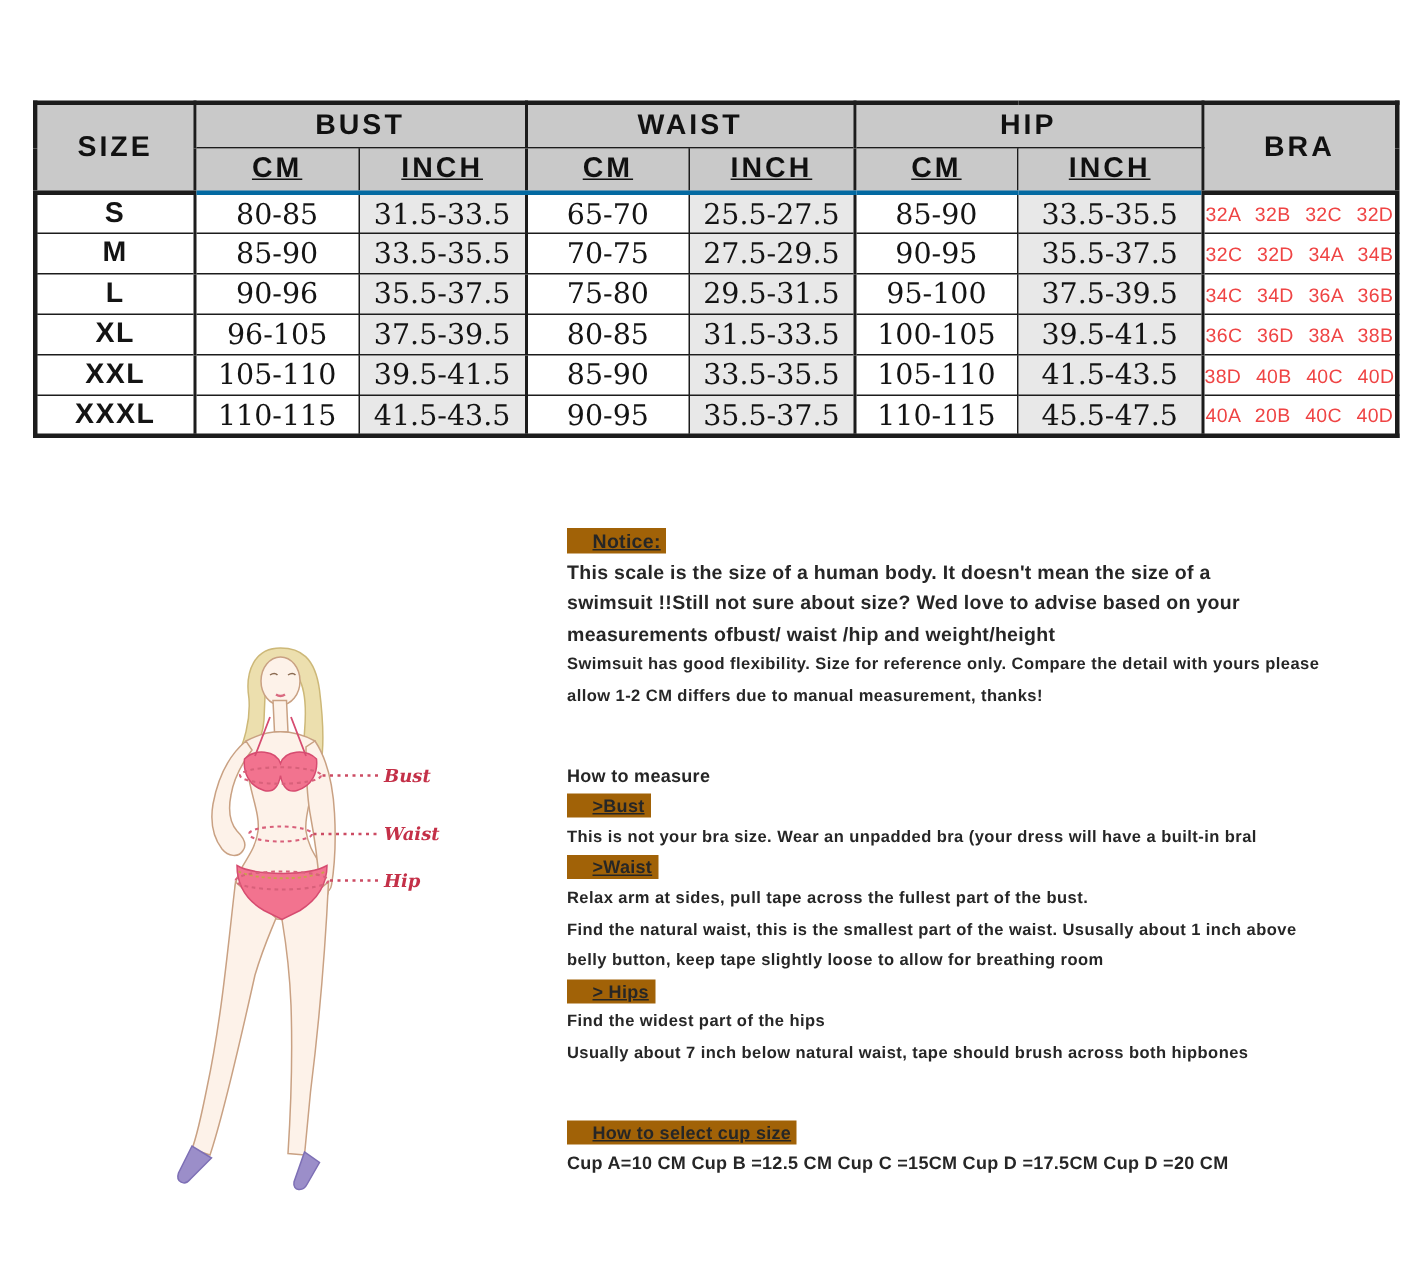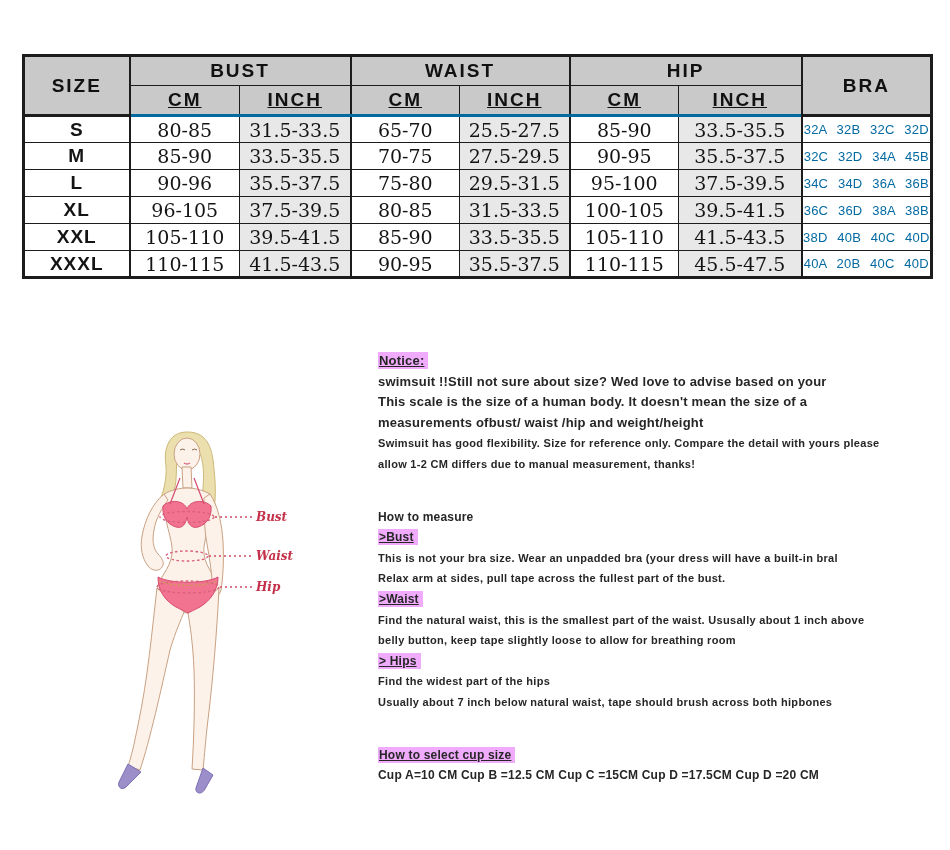"SIZE" table.size-chart { top: 54px -> 67px }
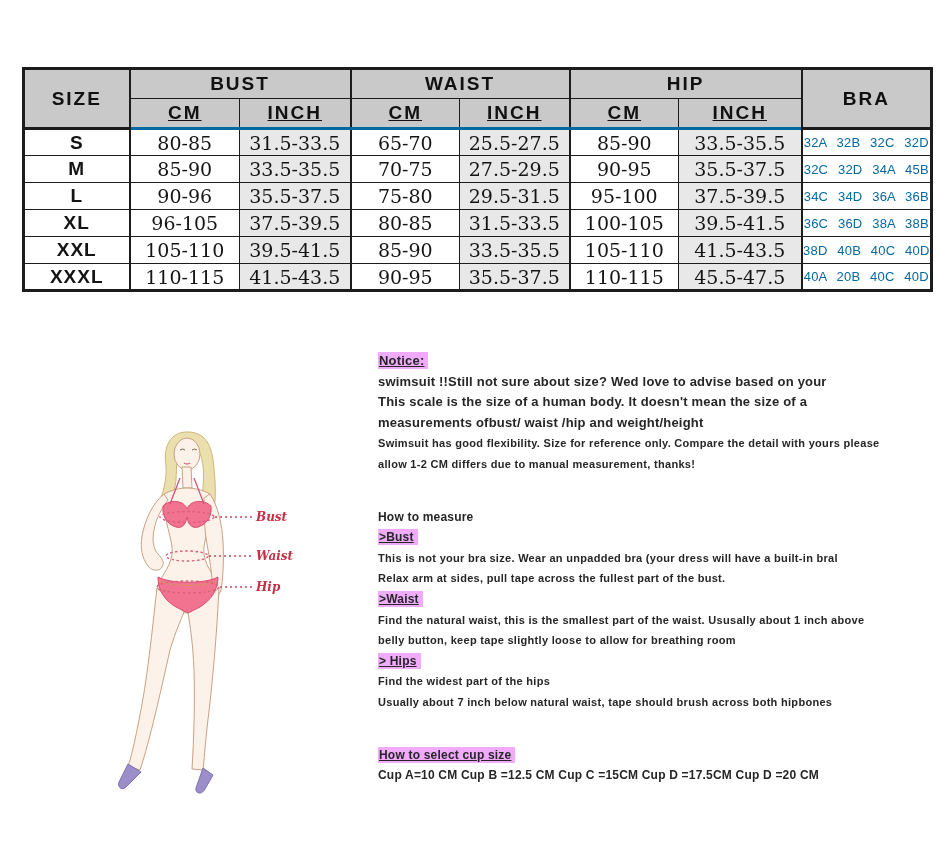"32A 32B 32C 32D" .size-chart tbody td.bra-col { color: #0369a1 -> #ef4444 }
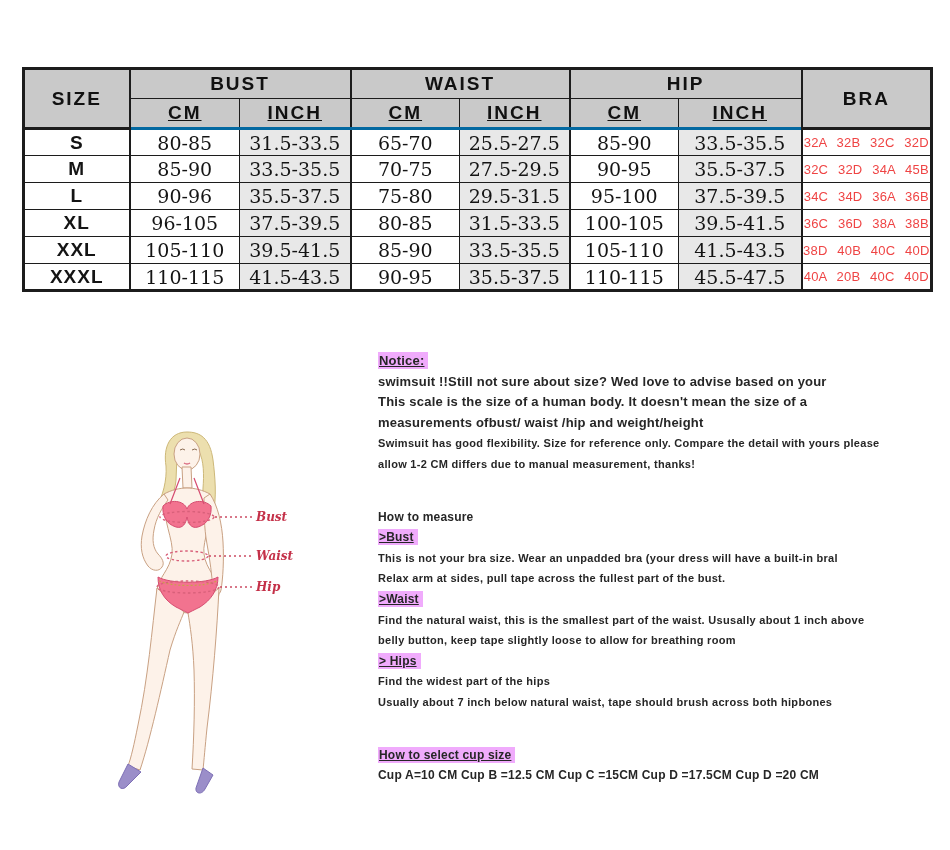"32C 32D 34A 45B" td.gl { text: 45B -> 34B }
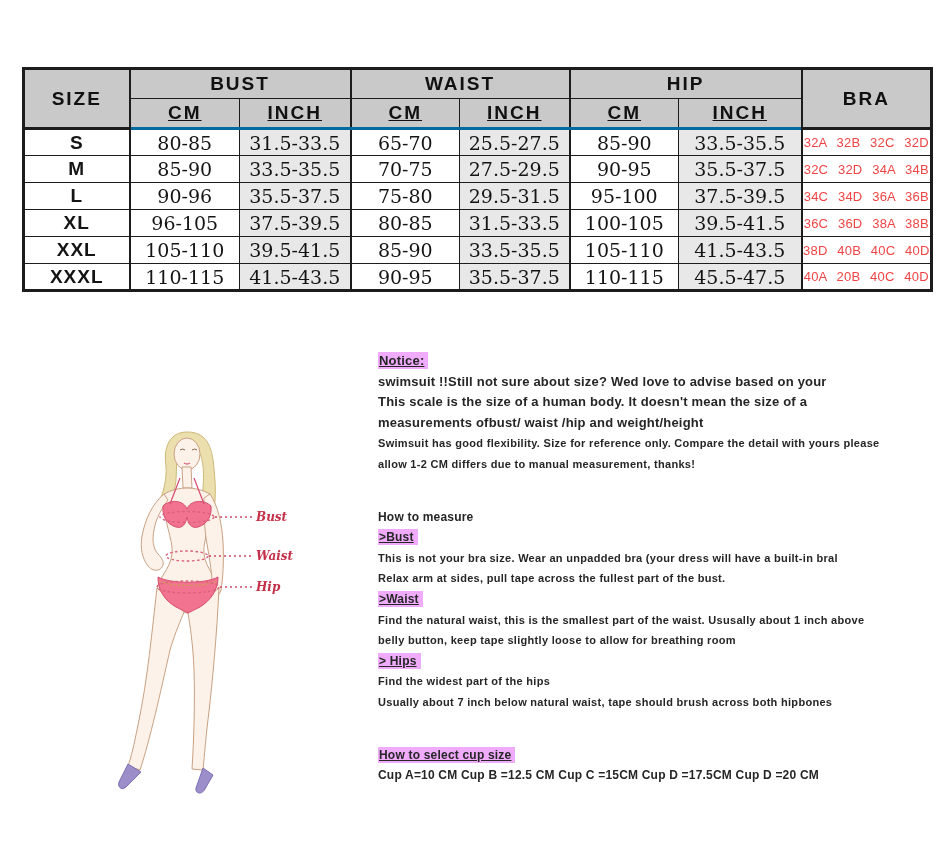"Notice:" .hl { background: #f0abfc -> #a16207; padding: 1px 4px 1px 1px -> 1px 4px 1px 17px }
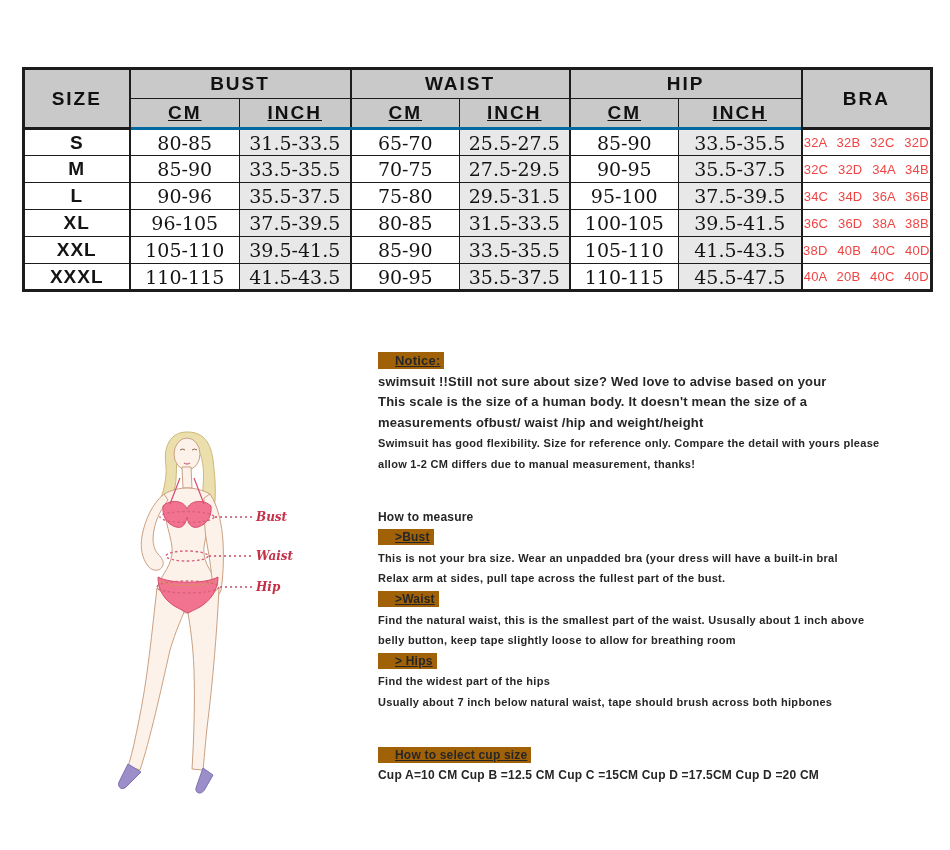"swimsuit !!Still not sure about" div.ln { order: before "This scale is the size" -> after "This scale is the size" }
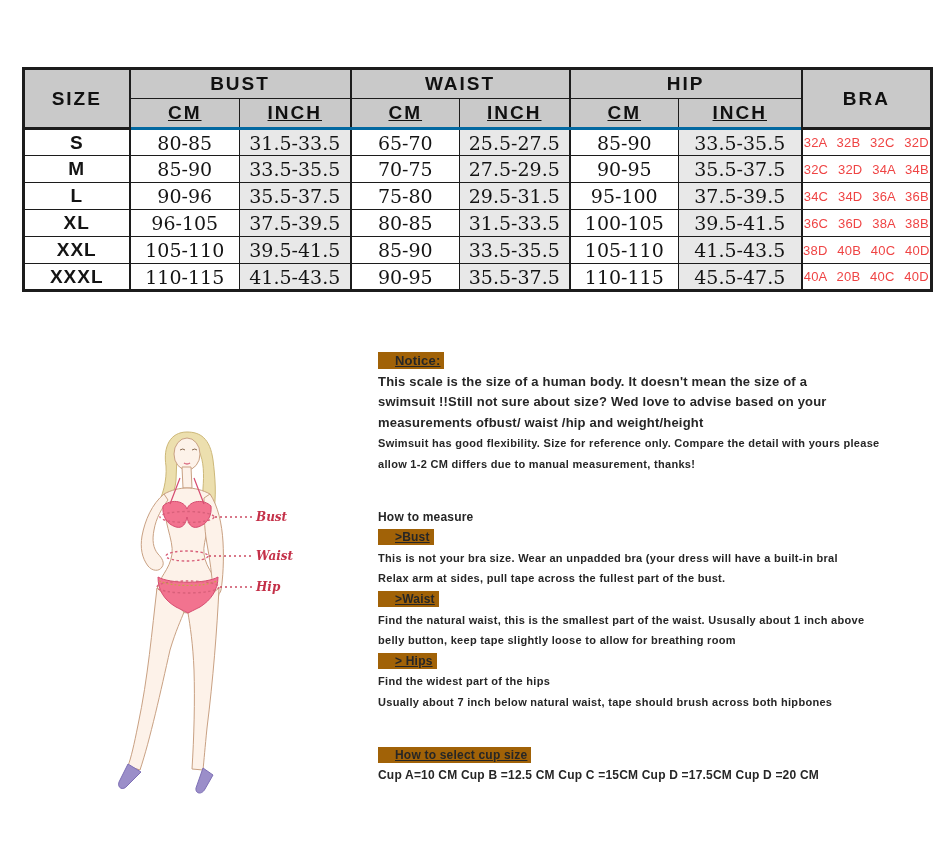"Relax arm at sides, pull" div.ln { order: before ">Waist" -> after ">Waist" }
